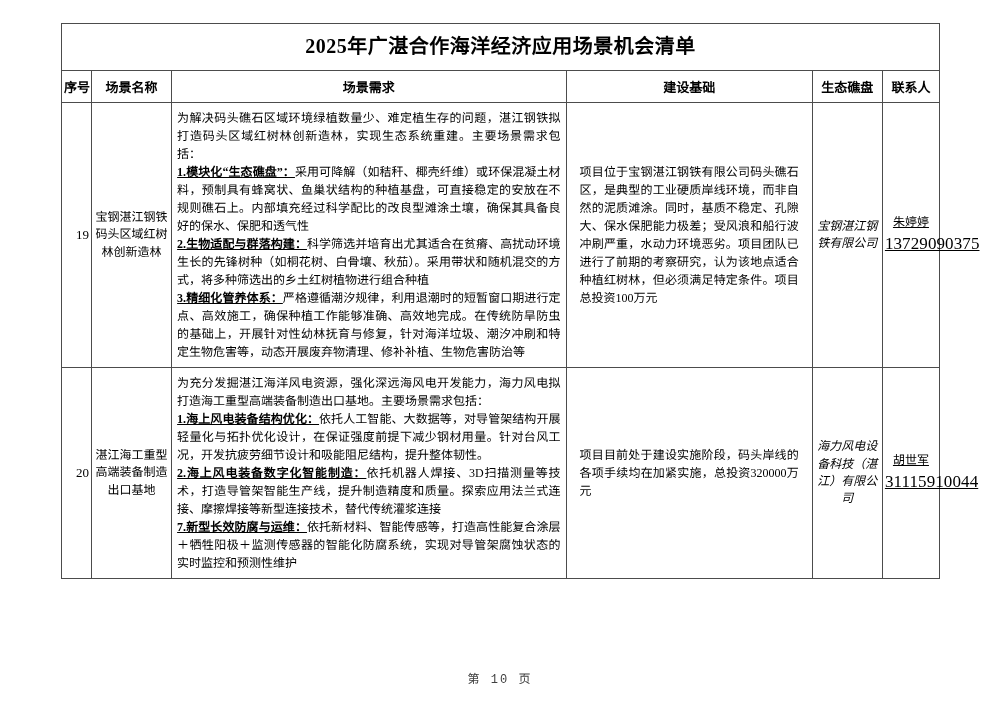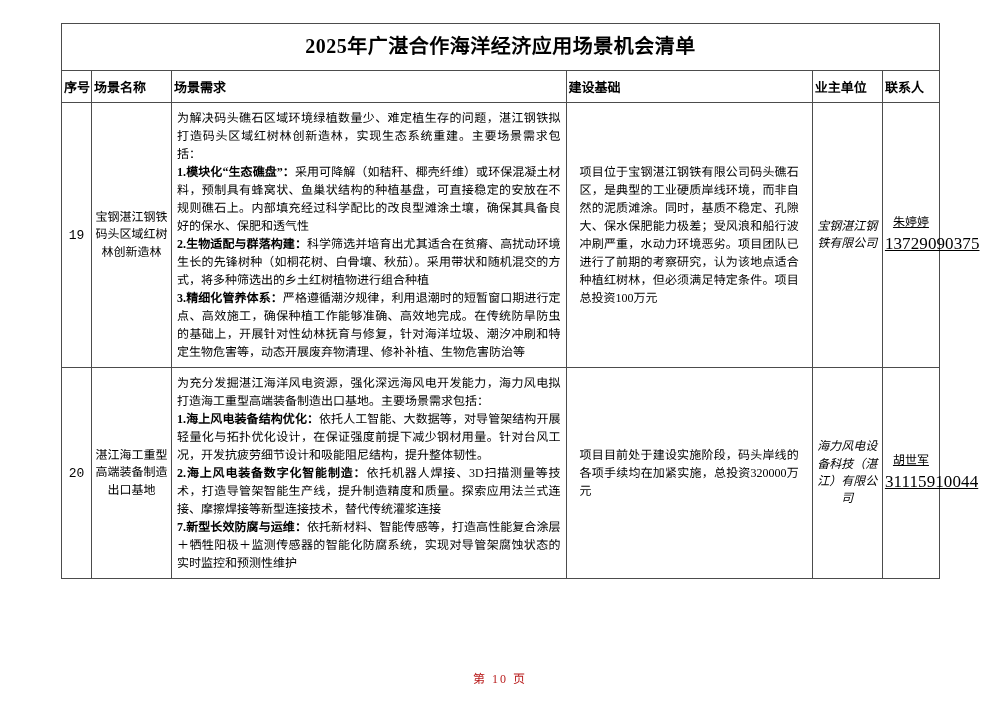"序号" .hdr-cell { text-align: none -> center }
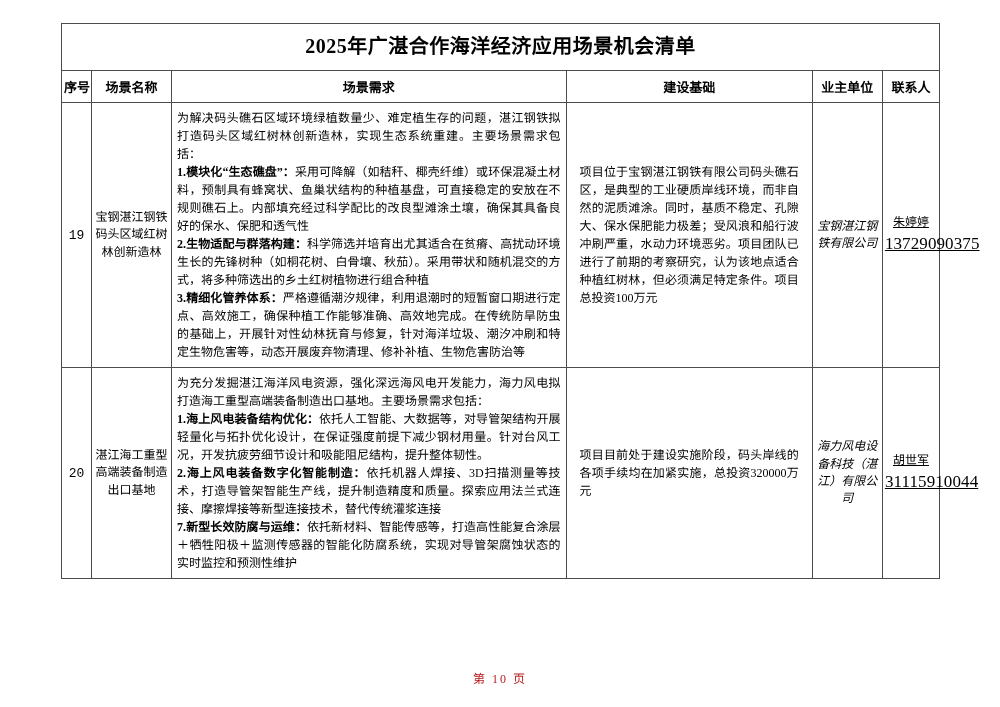"业主单位" span.hdr-text { text: 业主单位 -> 生态礁盘 }
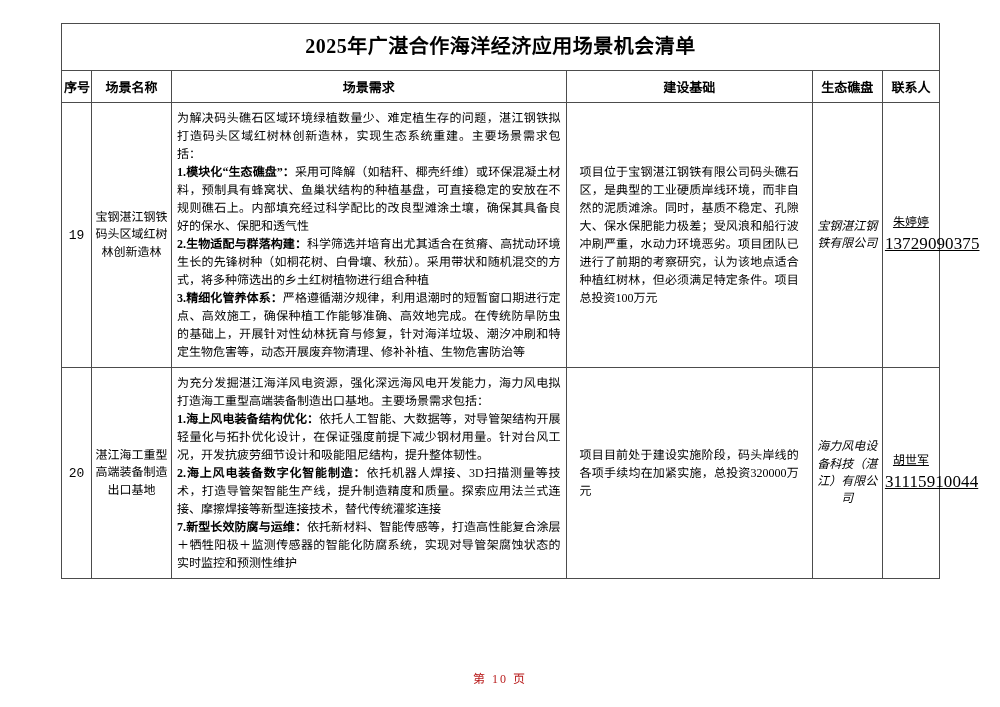"1.模块化“生态礁盘”：" .demand-item .lead { text-decoration: none -> underline }
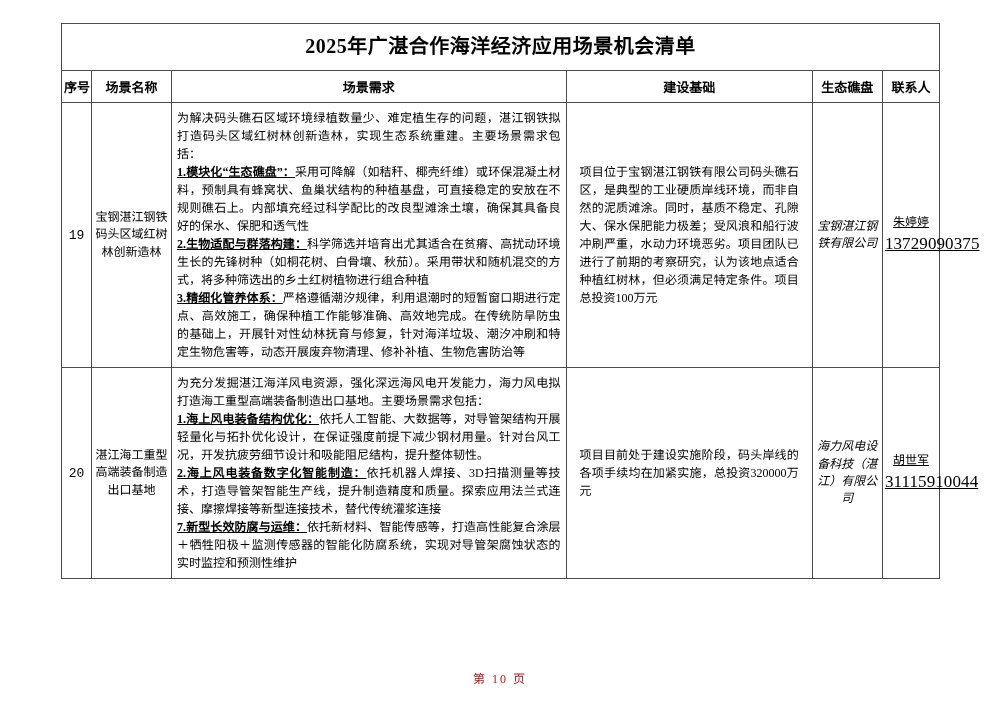"19" .cell-no { font-family: Liberation Mono, monospace -> none; text-align: center -> right }
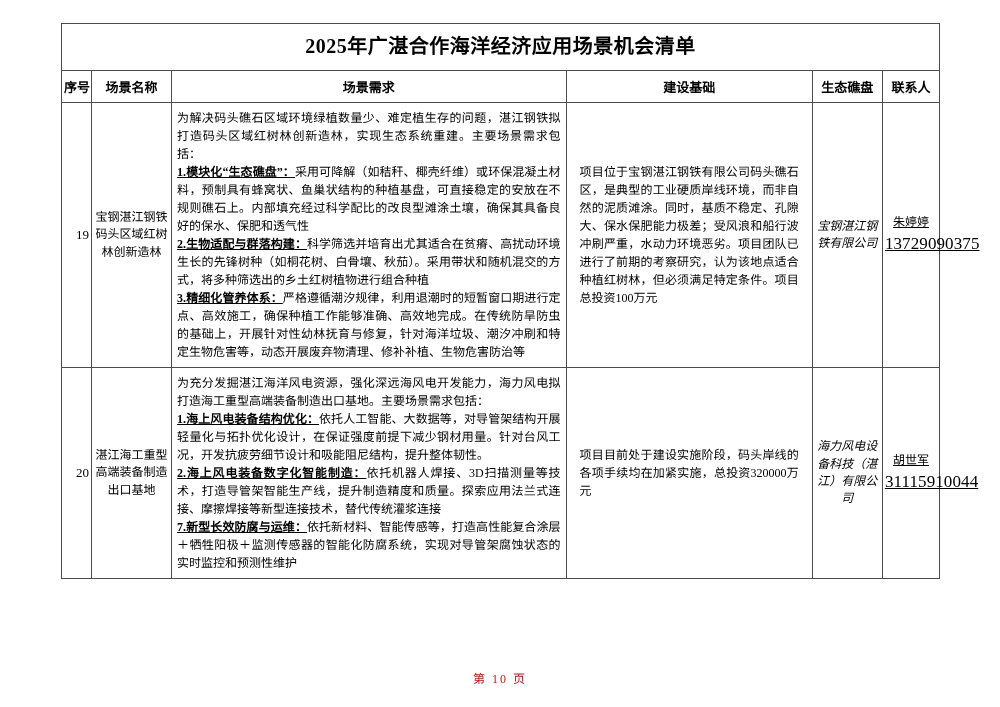"第 10 页" .footer-text { color: #b91c1c -> #404040; font-family: none -> Liberation Mono, monospace }
